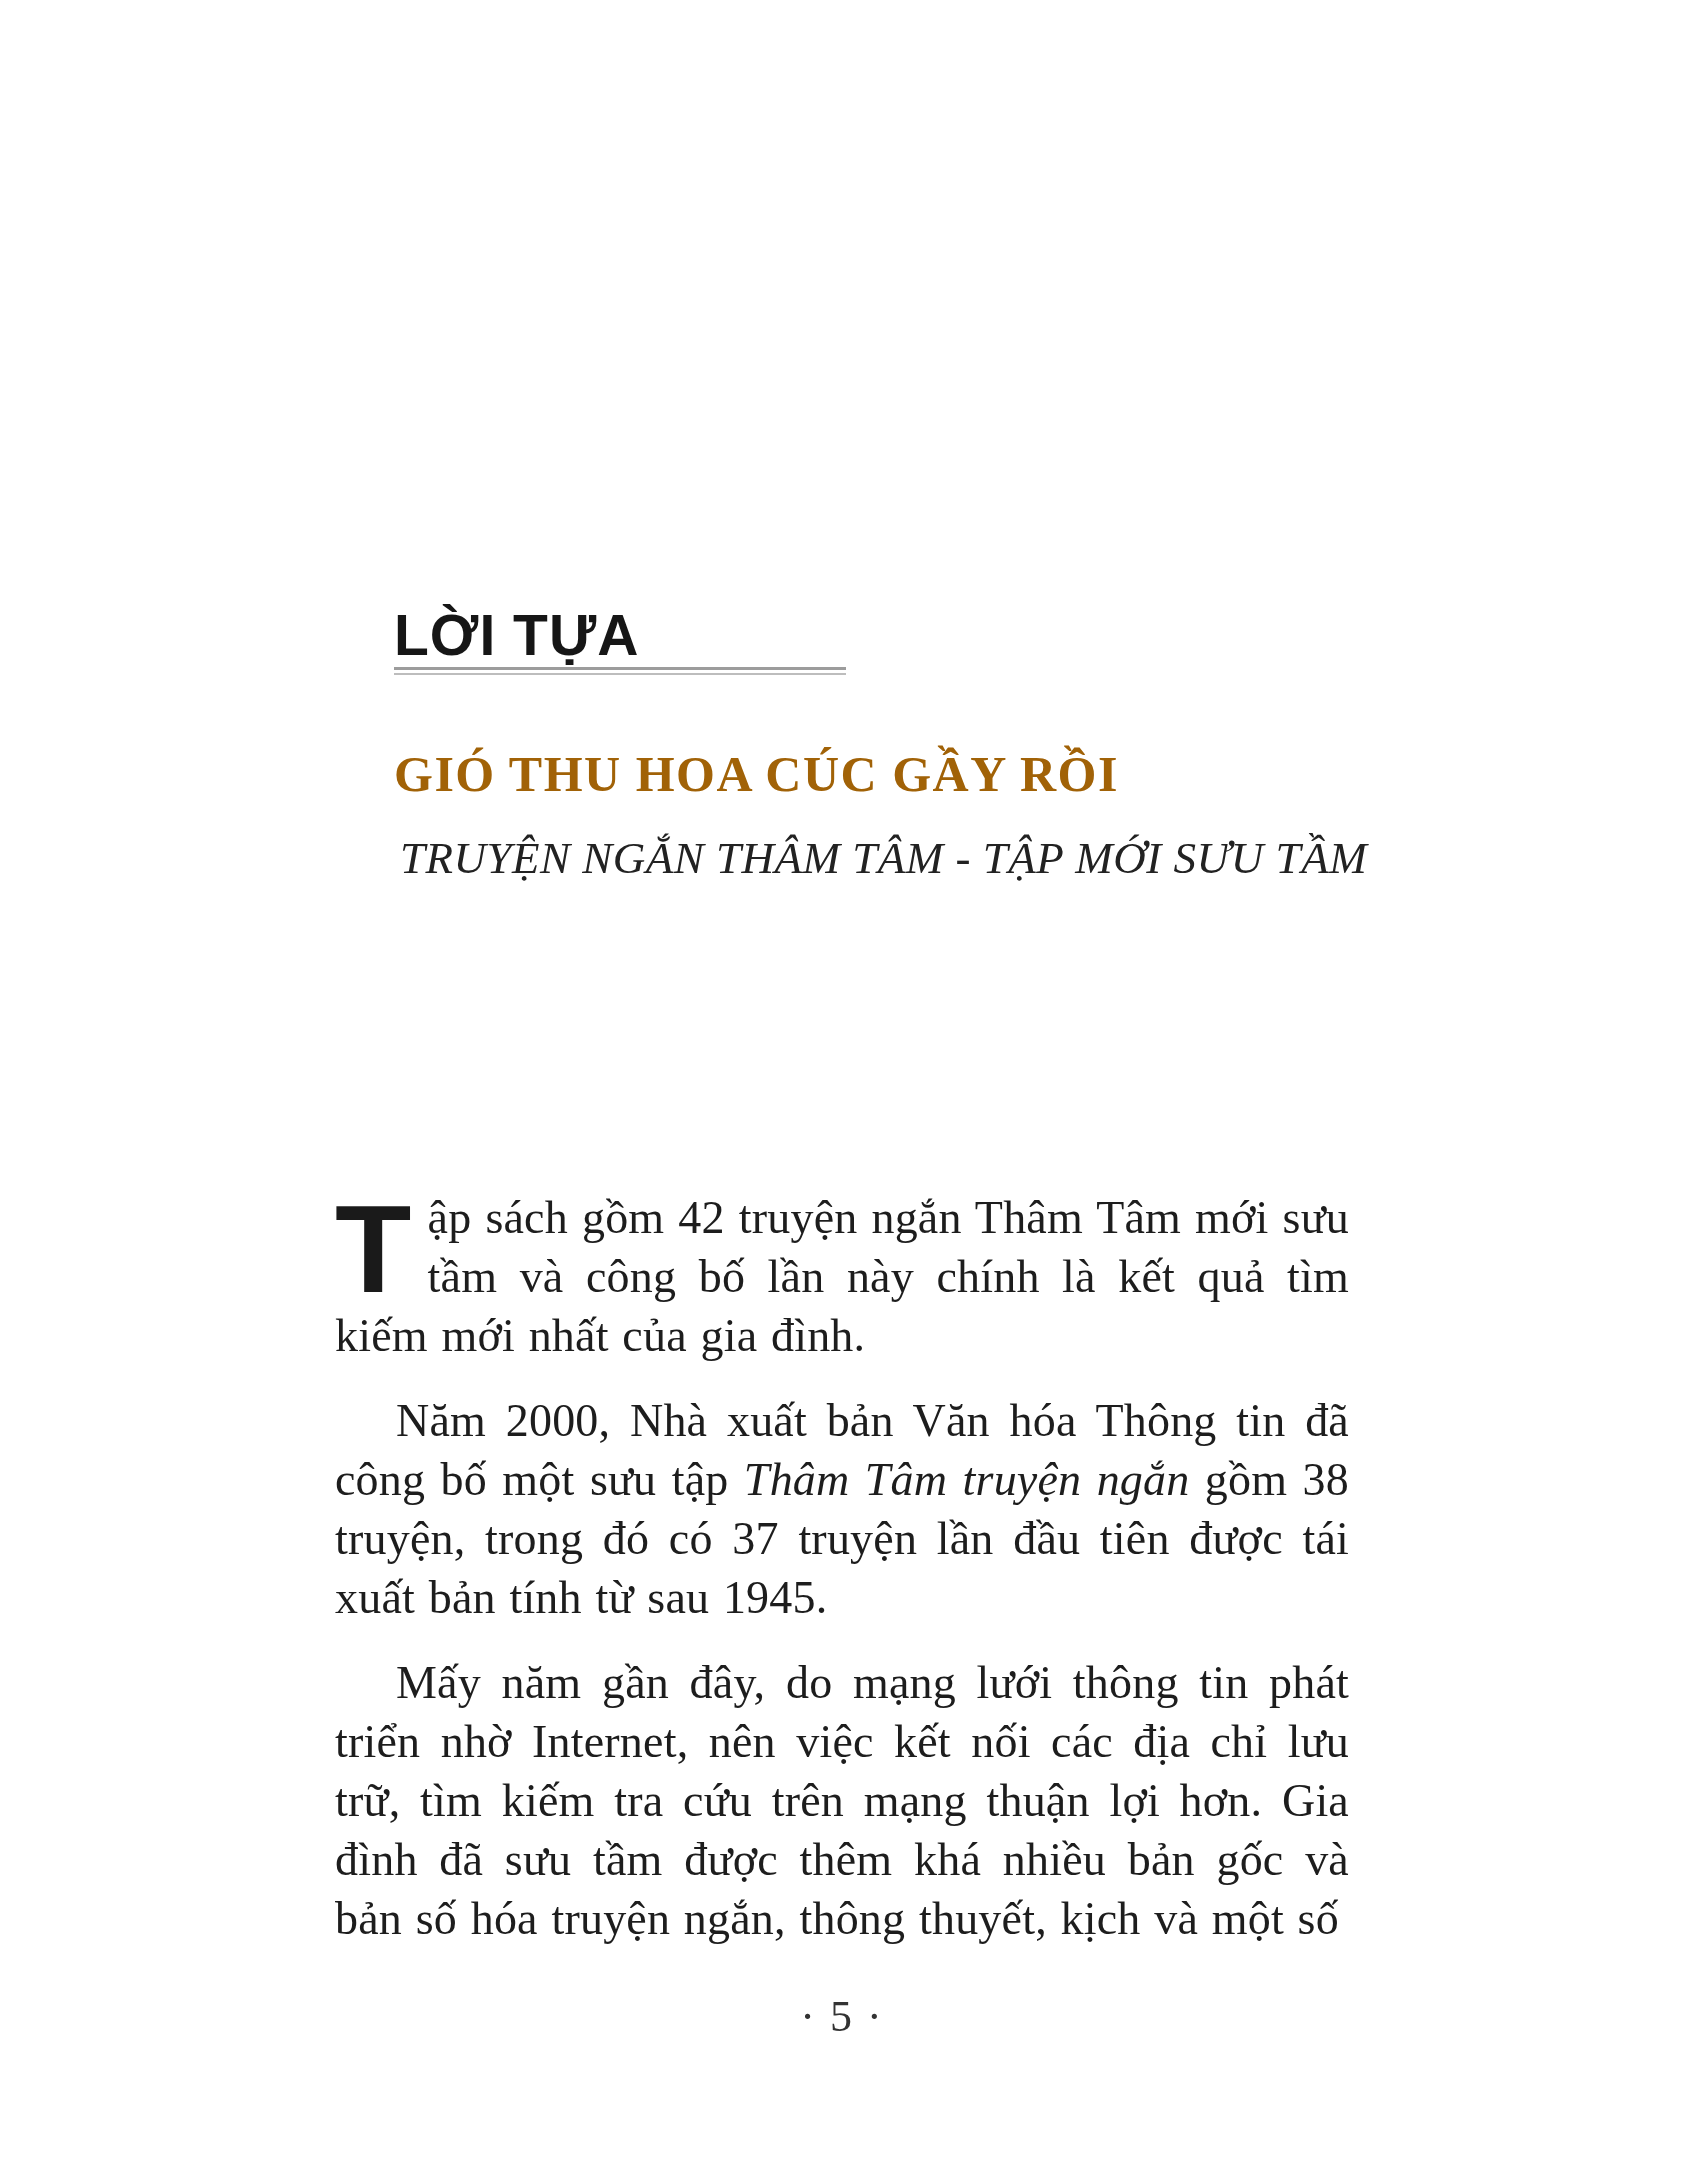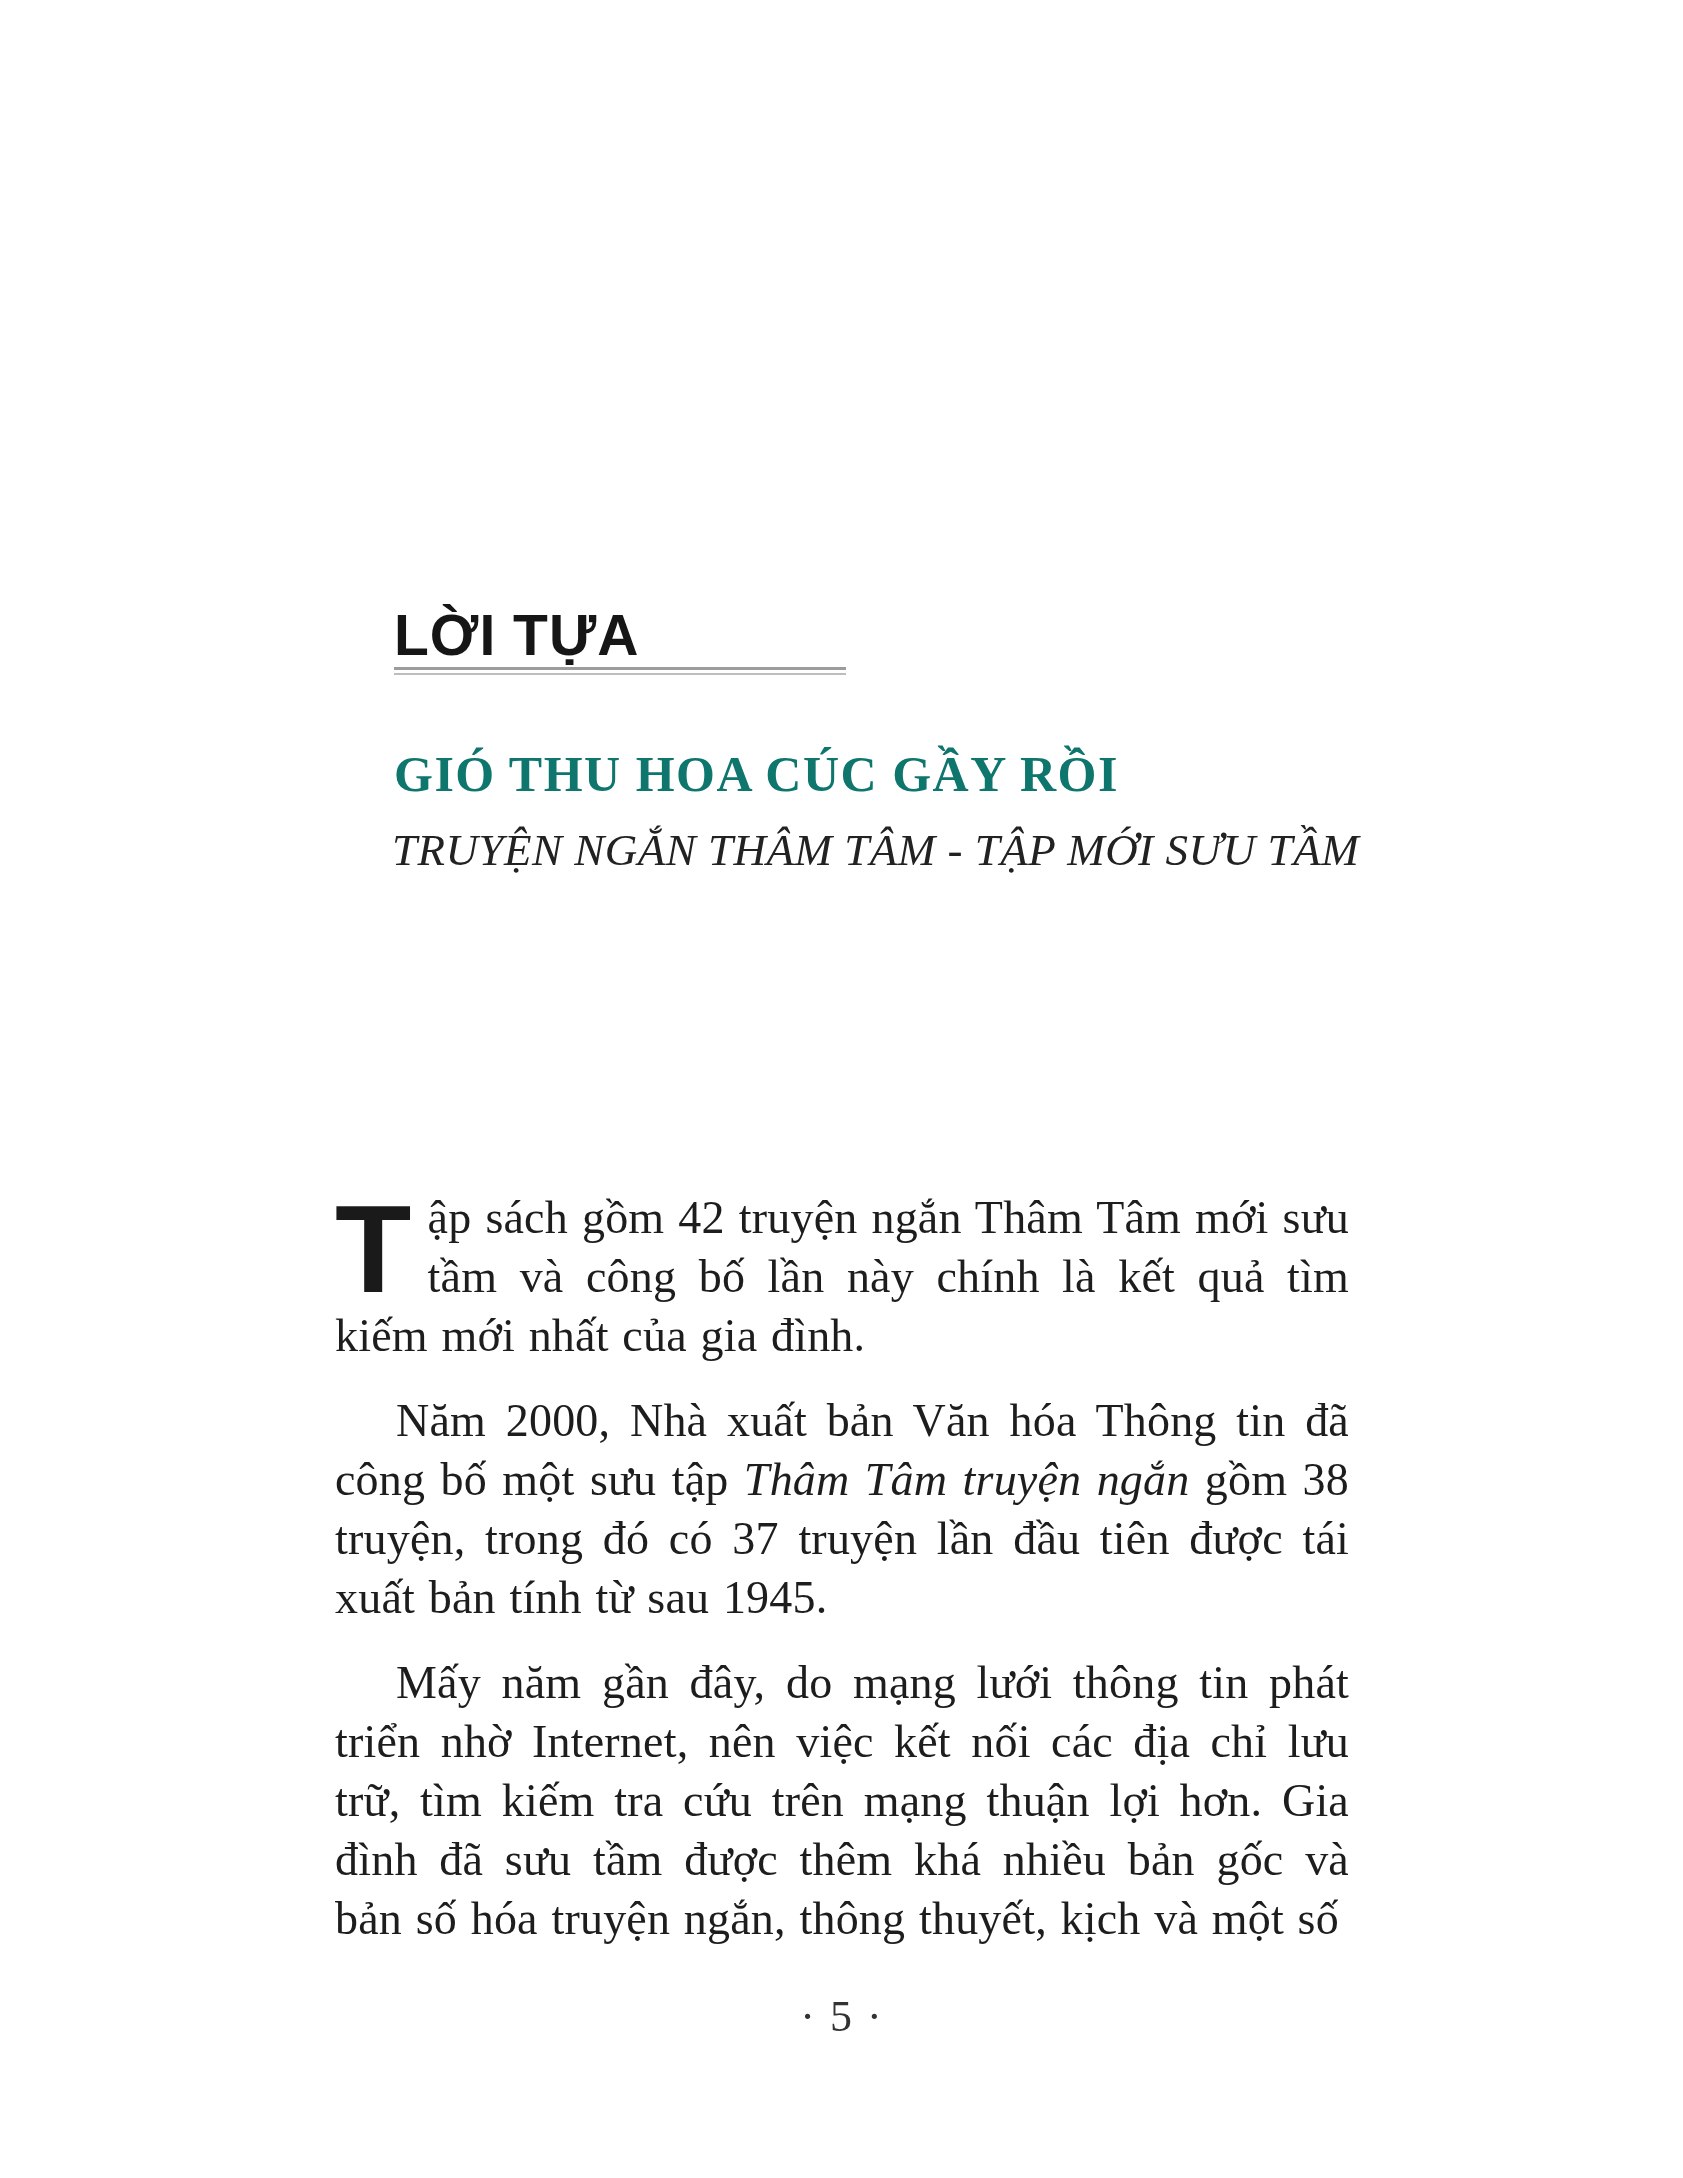"GIÓ THU HOA CÚC GẦY" .book-title { color: #0f766e -> #a16207 }
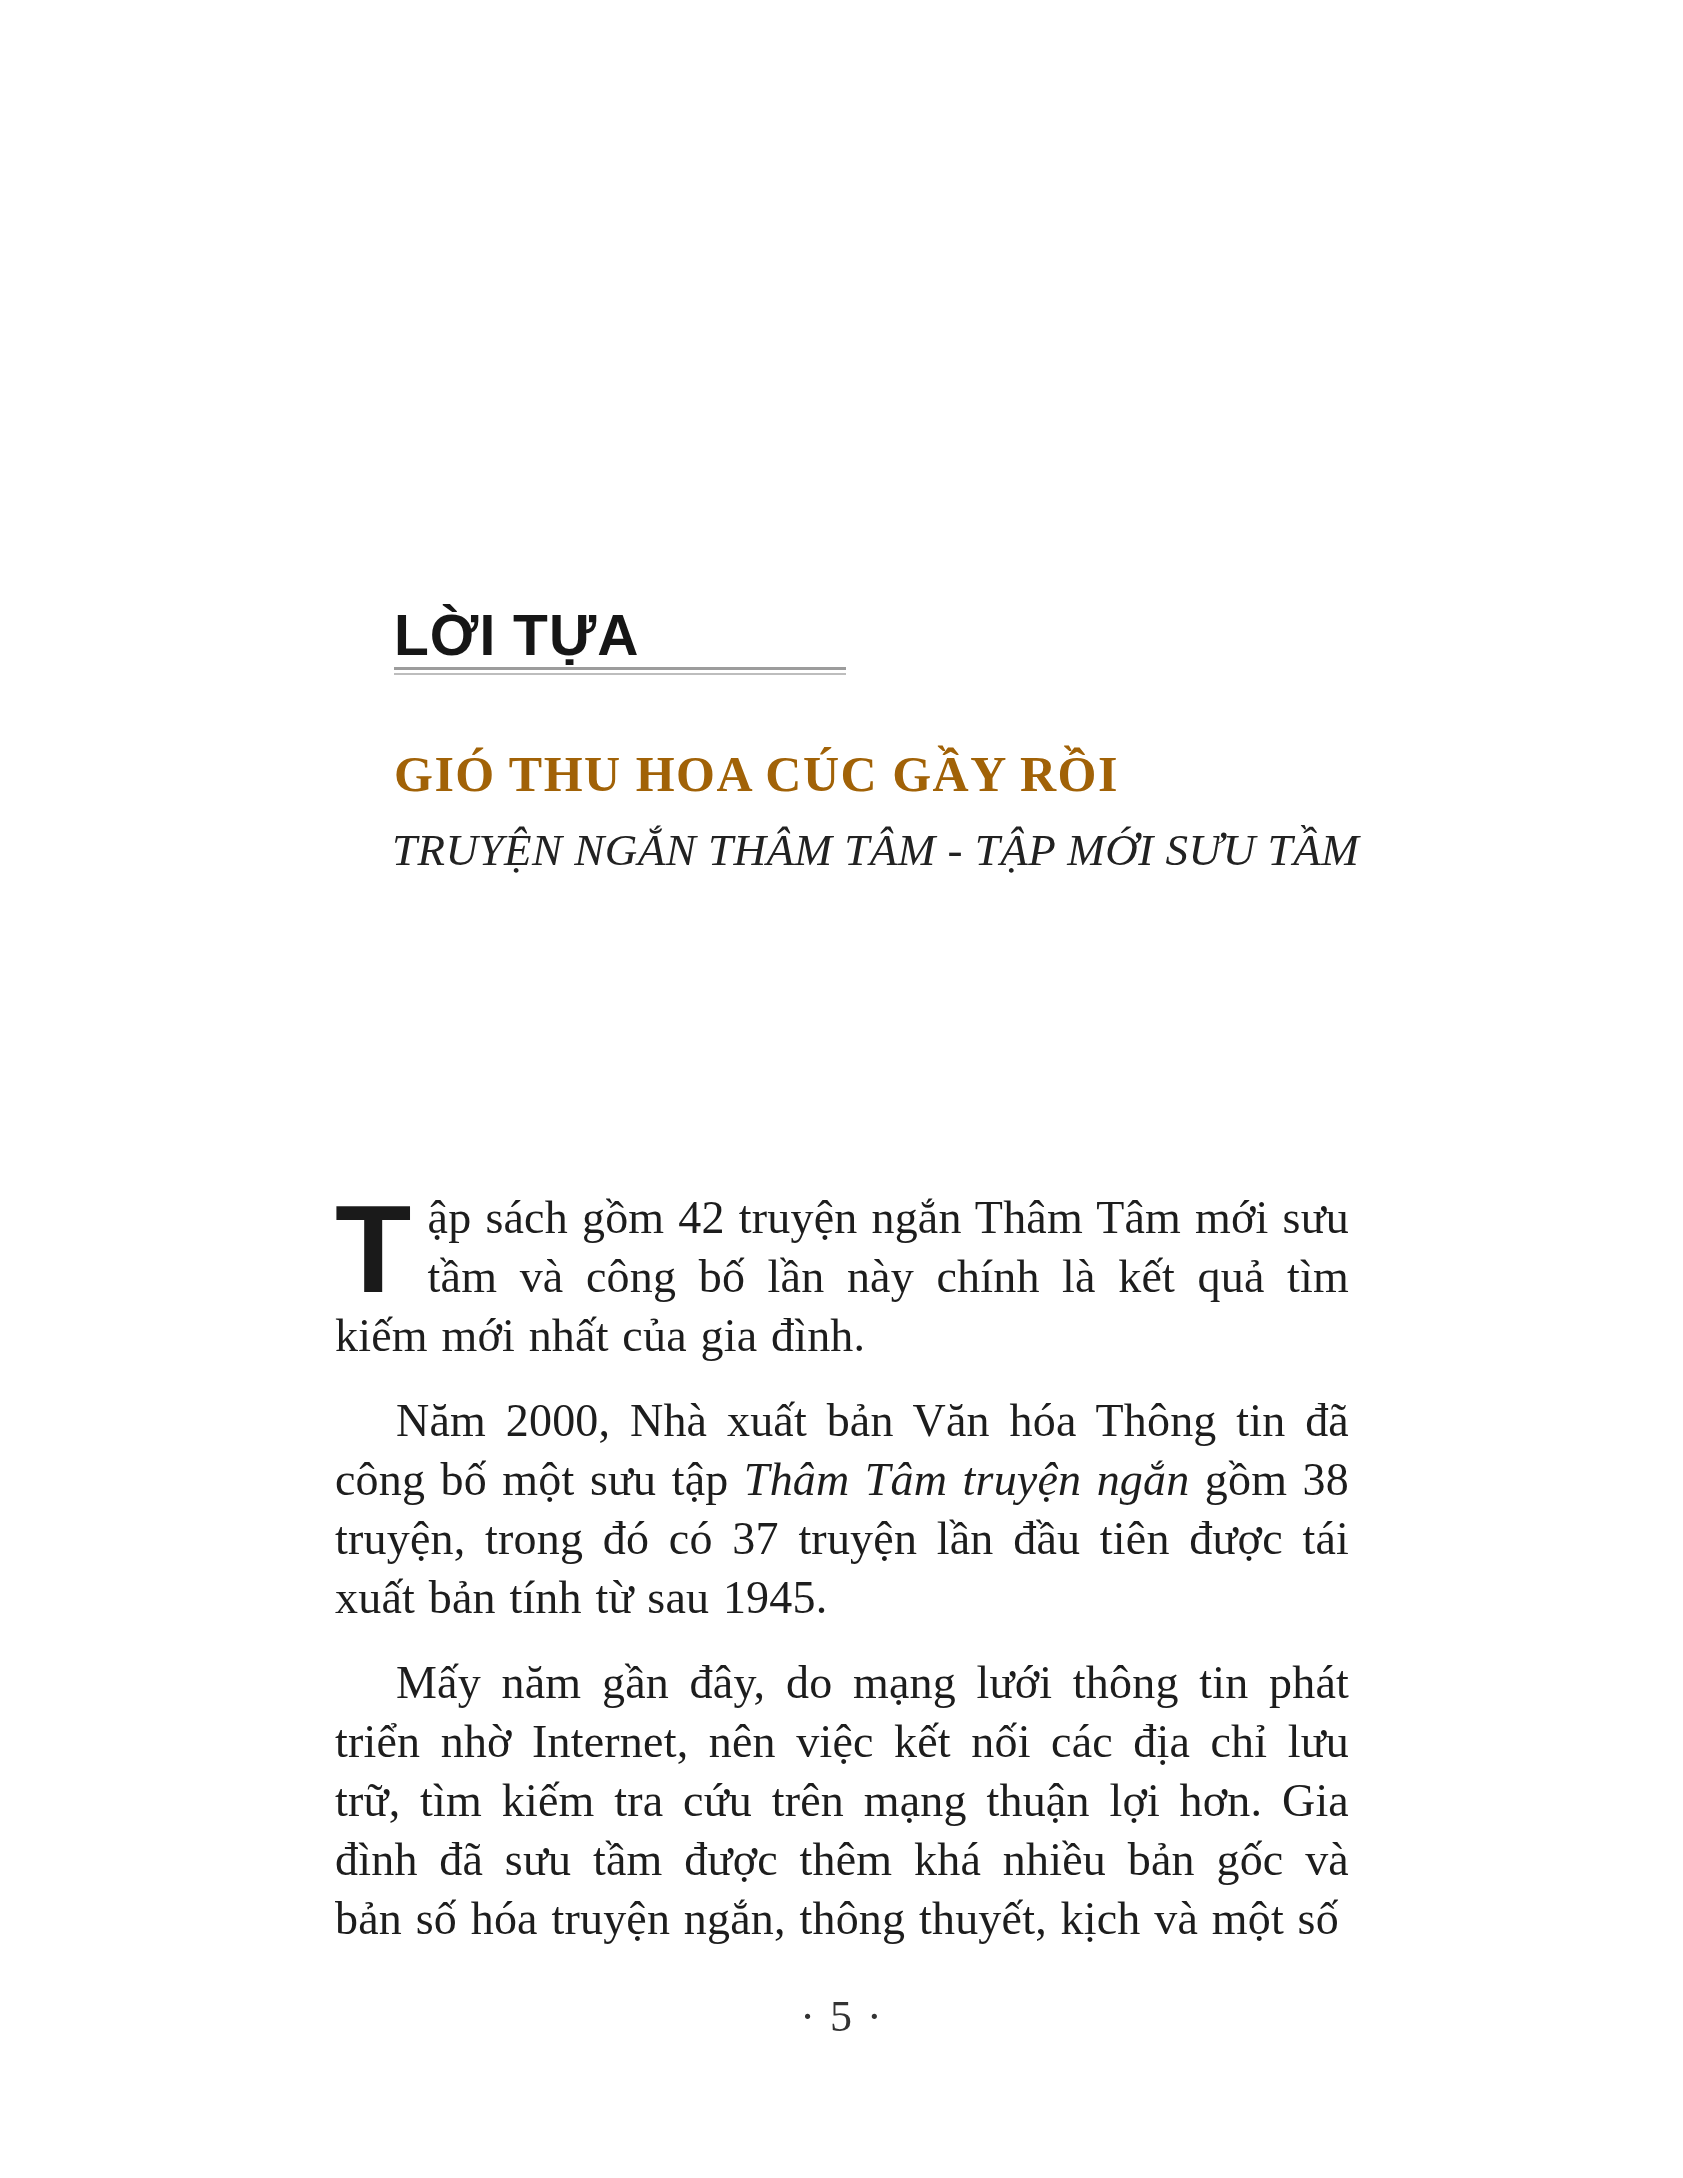"TRUYỆN NGẮN THÂM TÂM -" .book-subtitle { margin: 0 -> 8px }
